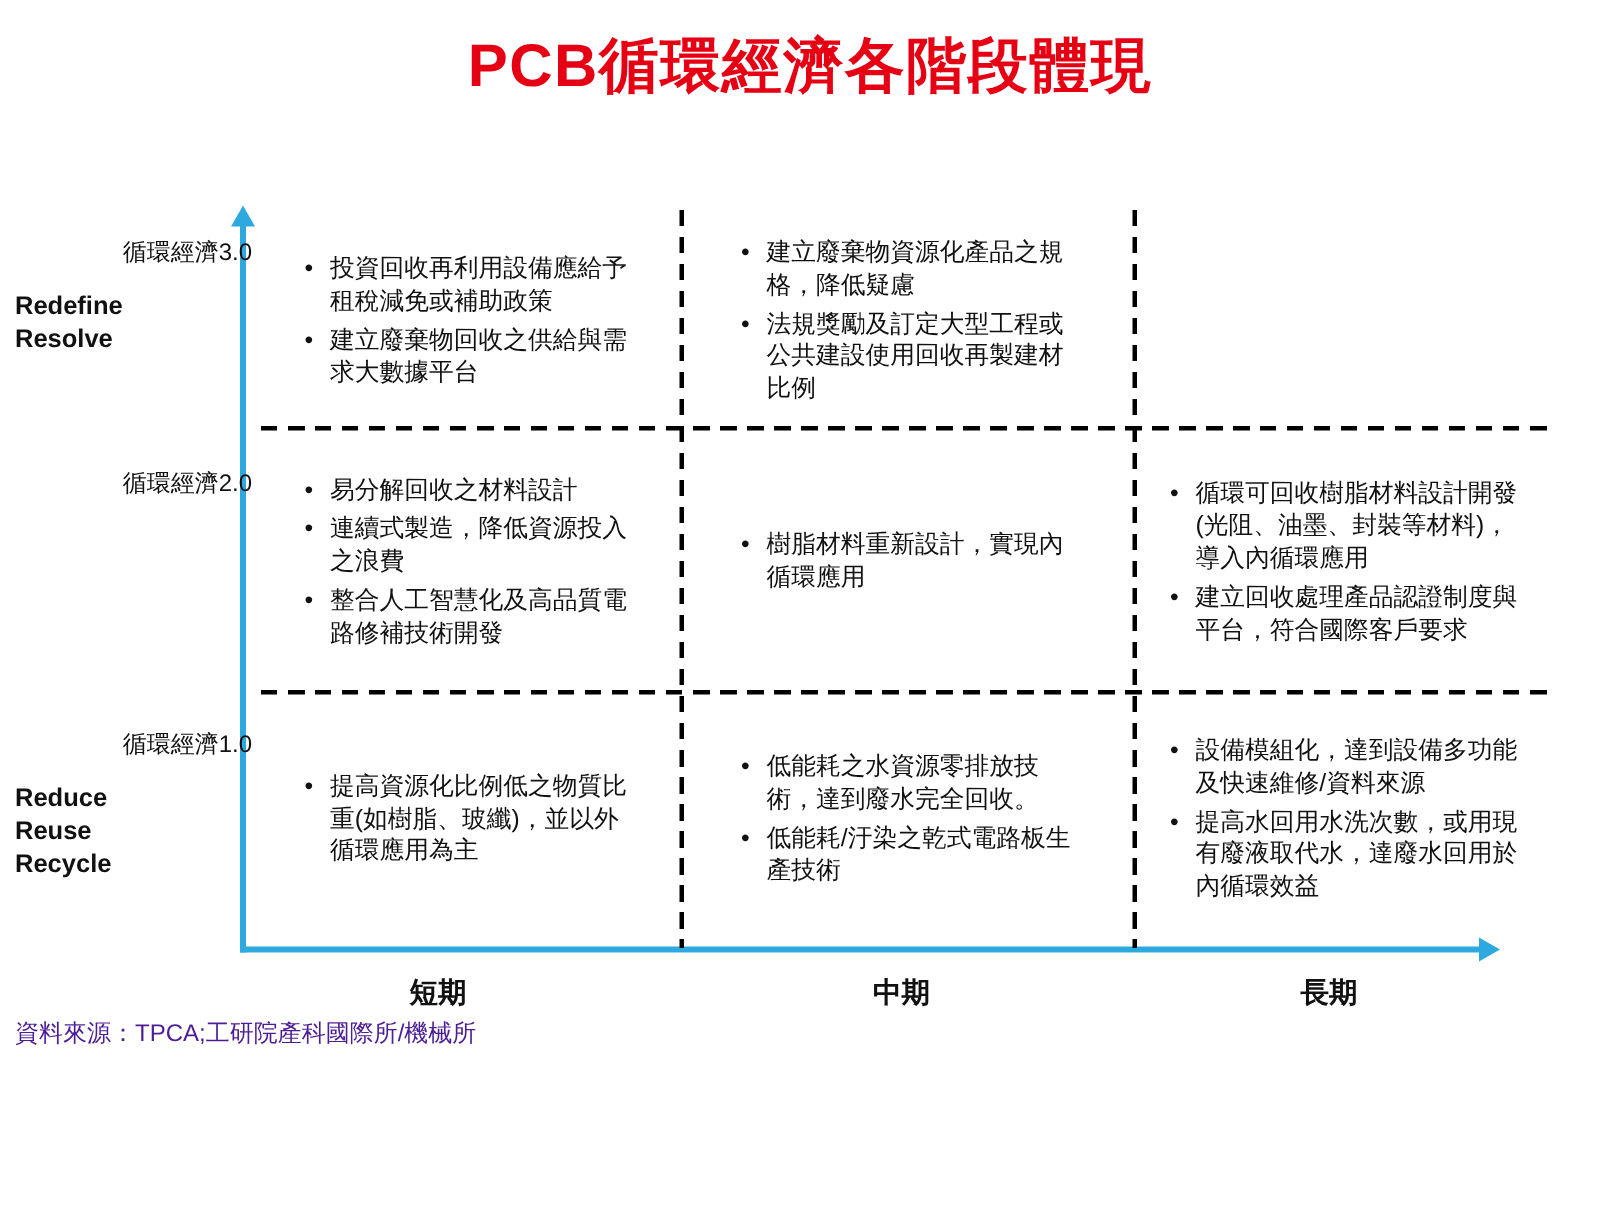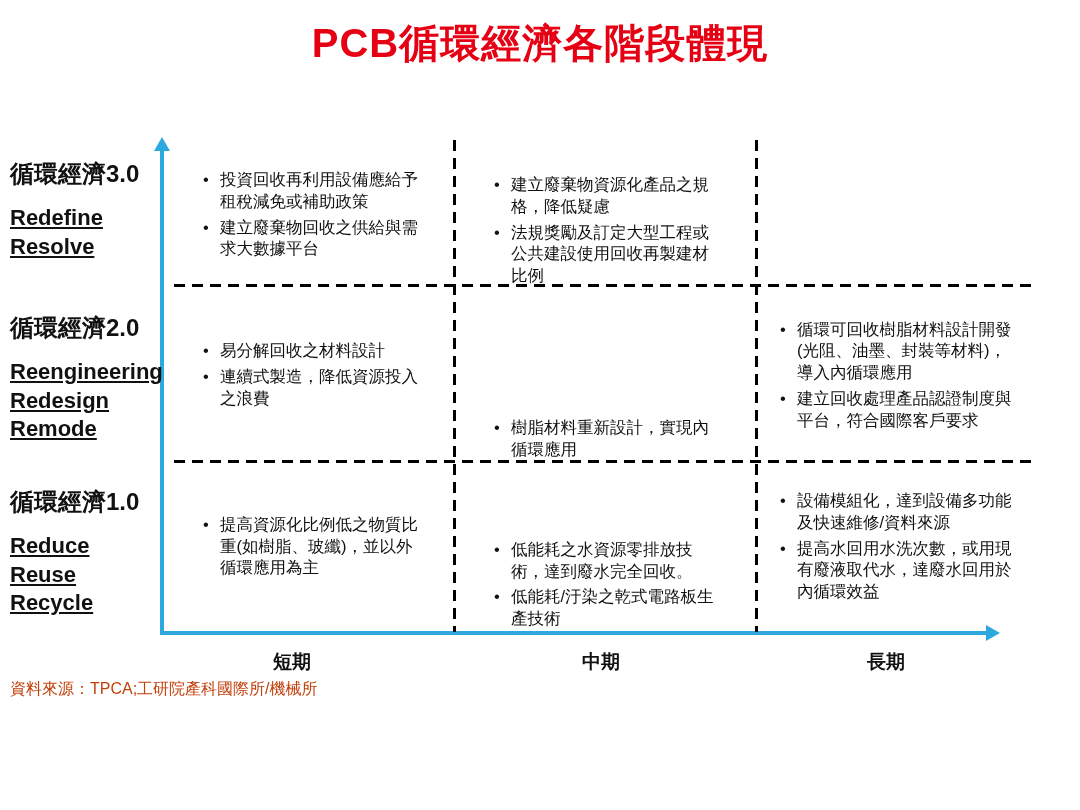"循環經濟3.0" .row-label .zh { font-size: 24px -> 16px; font-weight: bold -> normal; text-align: none -> right }
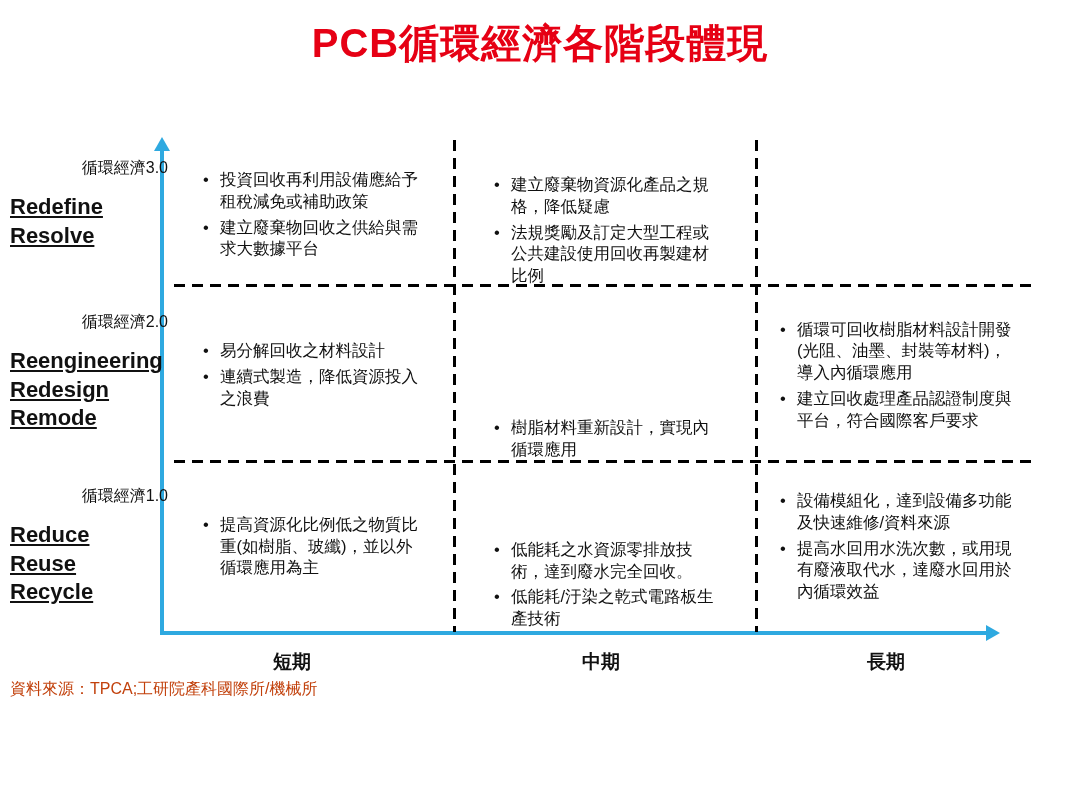"建立廢棄物資源化產品之規格，降低疑慮" .c1 { align-items: flex-end -> none }
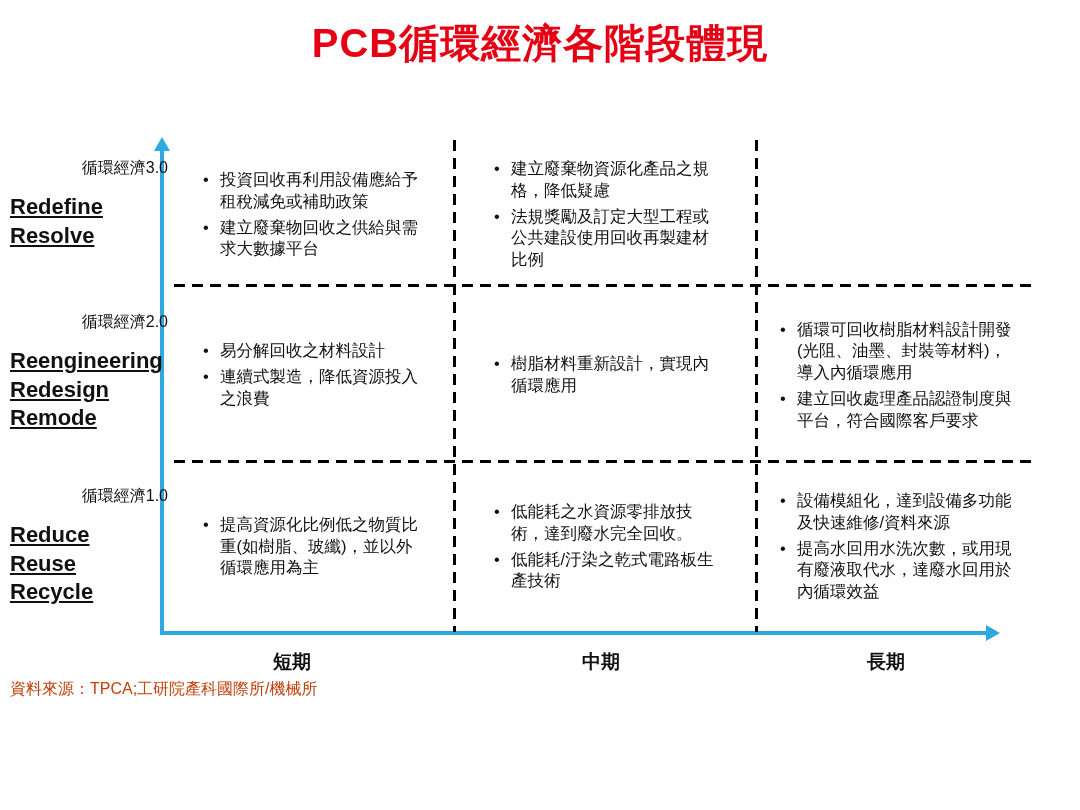"Redefine" .row-label .en { font-size: 22px -> 17px; text-decoration: underline -> none }
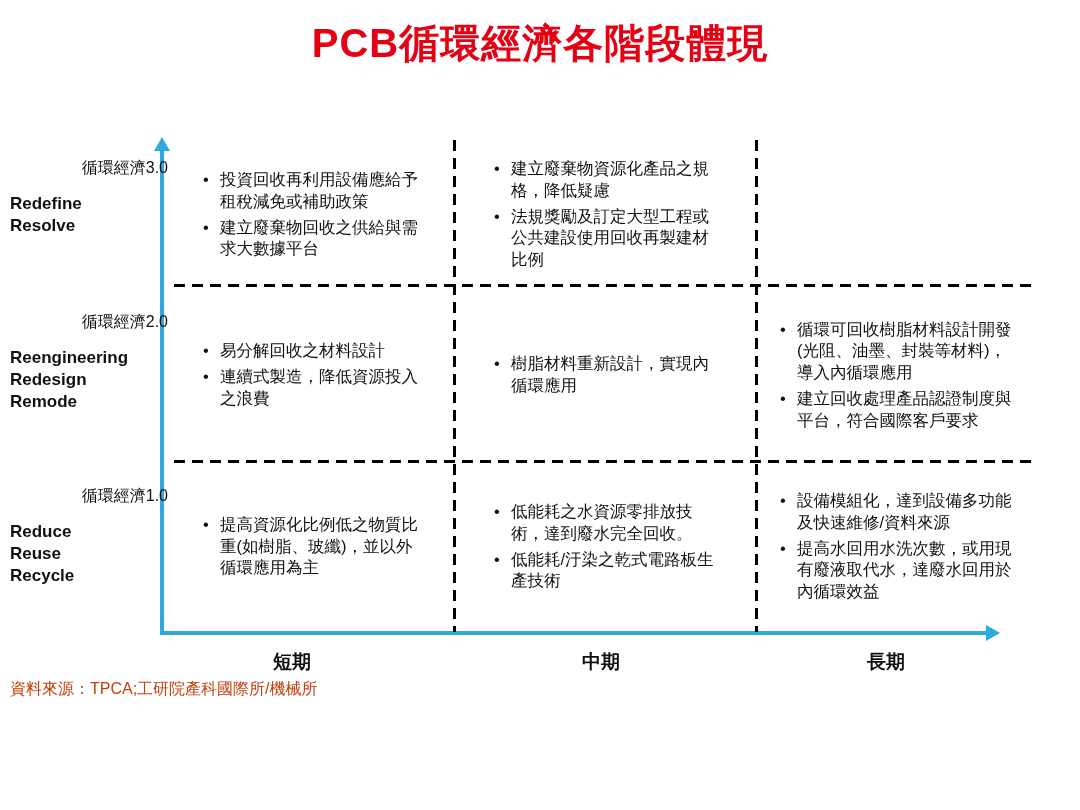"Reengineering" div.en-group { html: <div> <div>Reengineering</div> <div>Redesign</div> <div>Remode</div> </div> -> none }
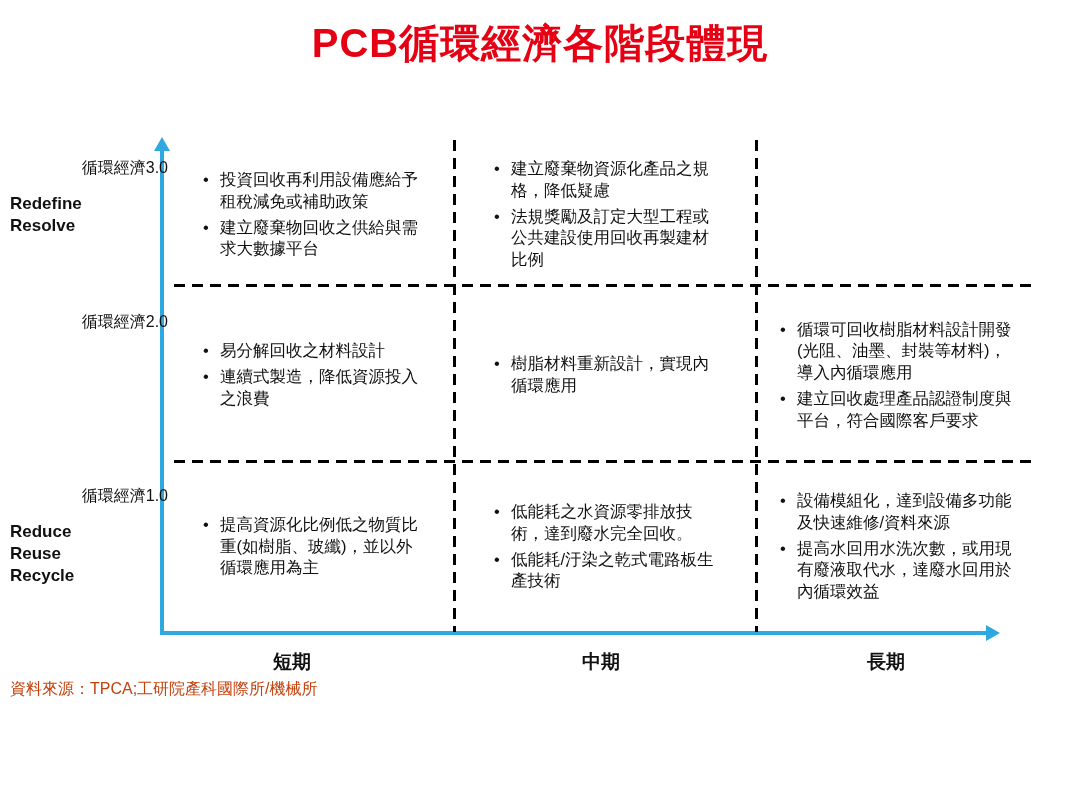"整合人工智慧化及高品質電路修補技術開發" li { html: none -> <li>整合人工智慧化及高品質電路修補技術開發</li> }
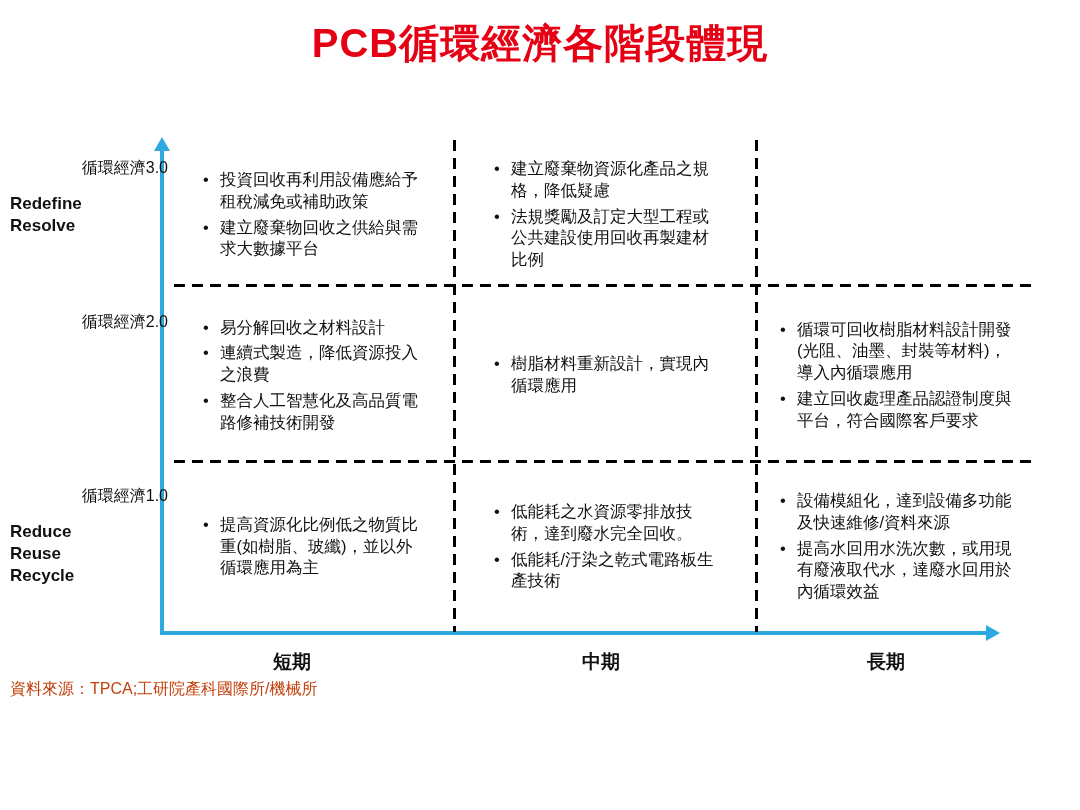"資料來源：TPCA;工研院產科國際所/機械所" .source { color: #c2410c -> #4c1d95 }
